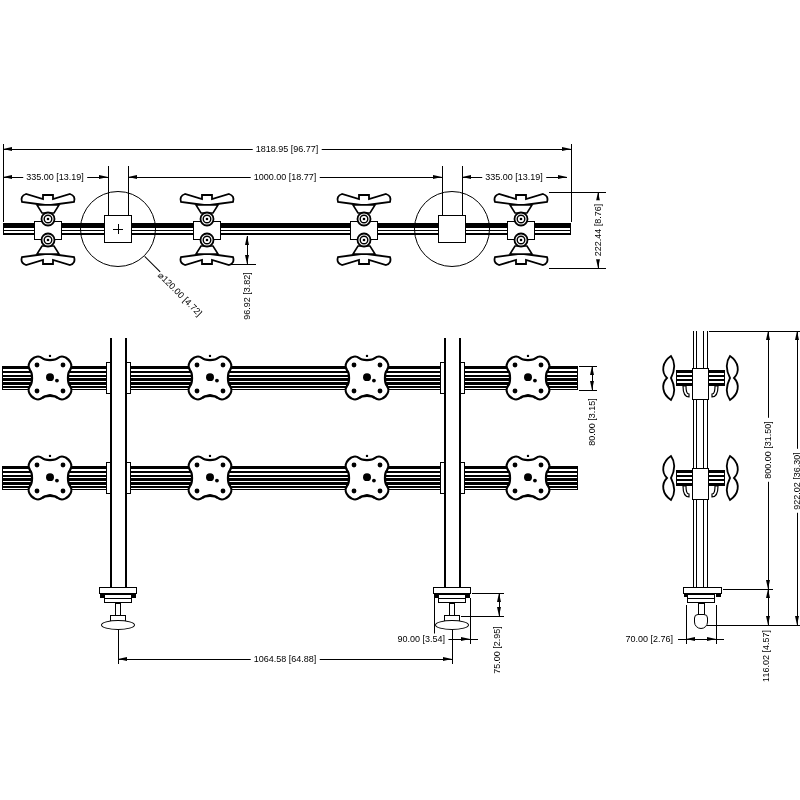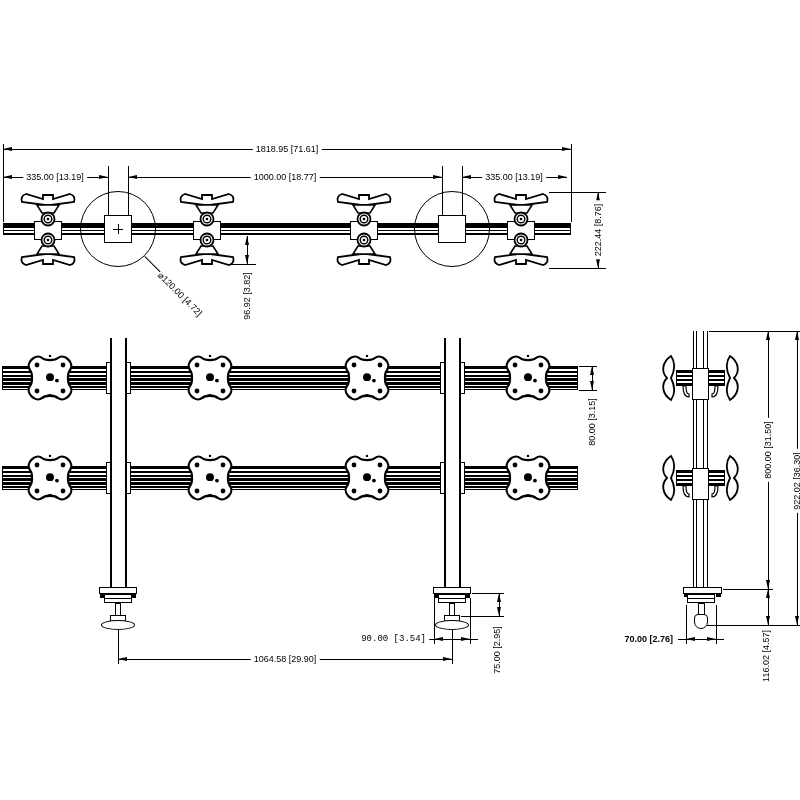"1818.95 [71.61]" span.t { text: 71.61 -> 96.77 }
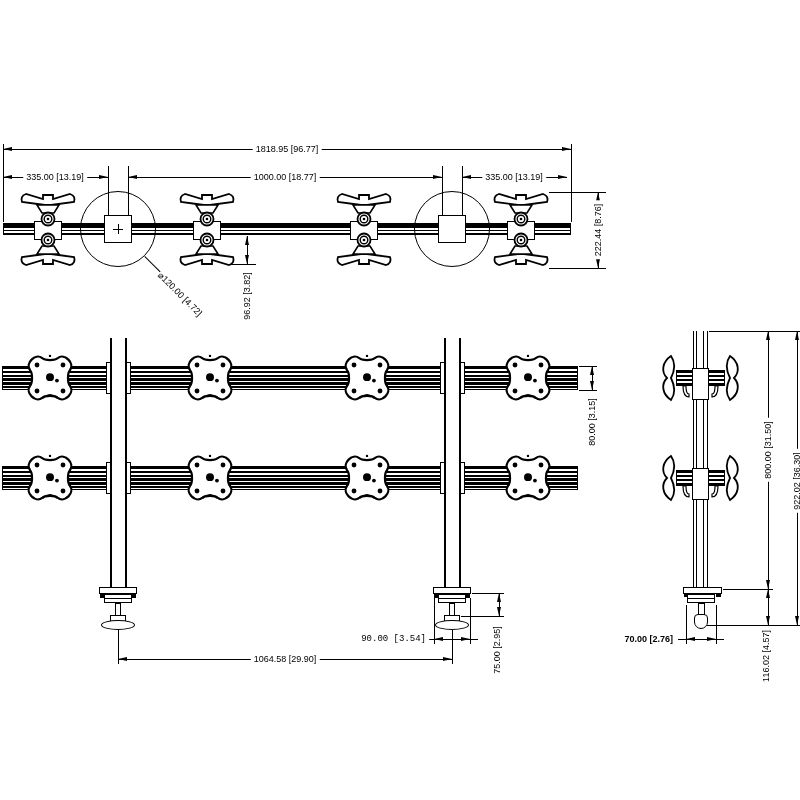"90.00 [3.54]" span.t { font-family: Liberation Mono, monospace -> none; left: 429px -> 448px }
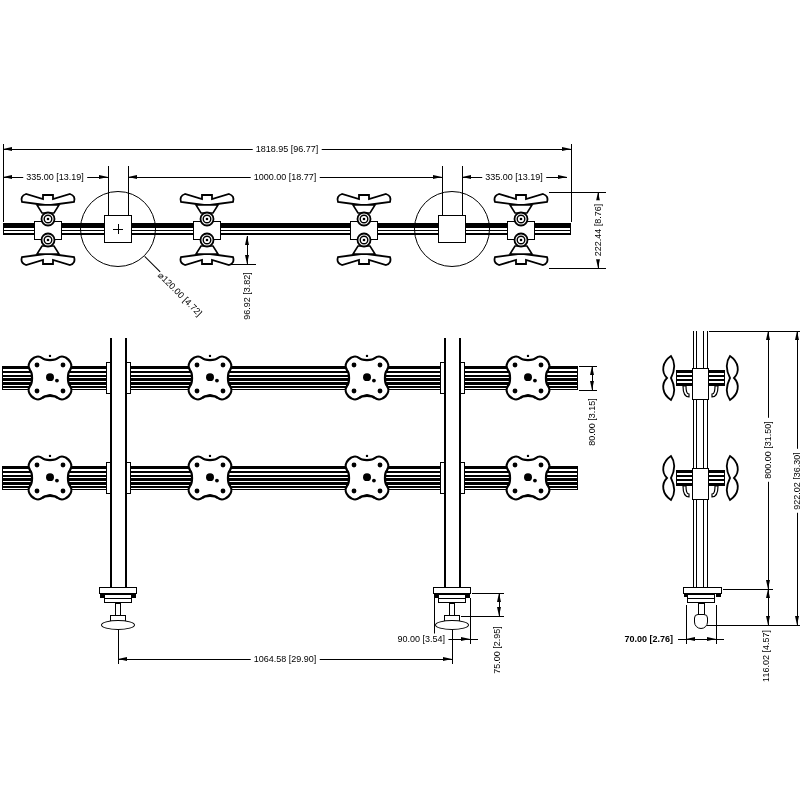"70.00 [2.76]" span.t { font-weight: bold -> none }
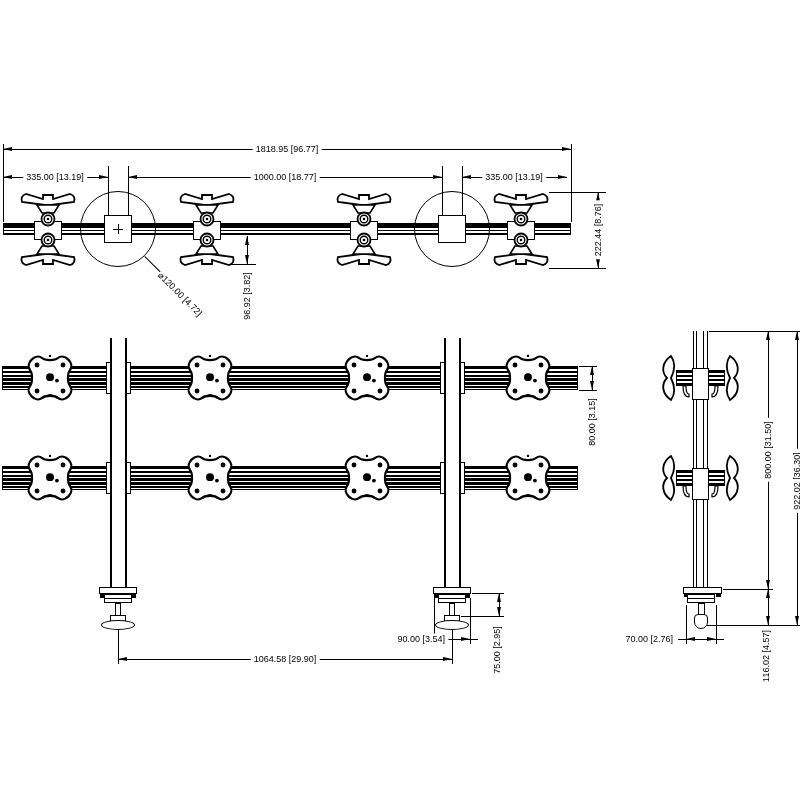"1064.58 [29.90]" span.t { text: 29.90 -> 64.88 }
